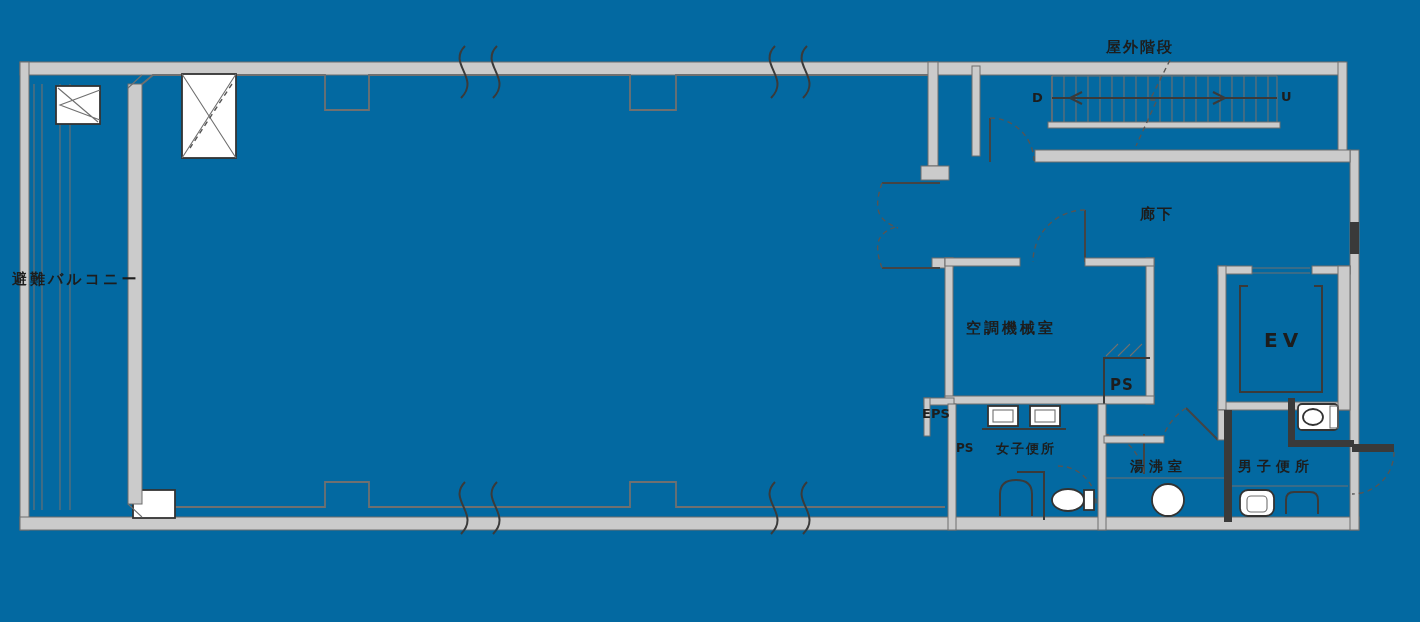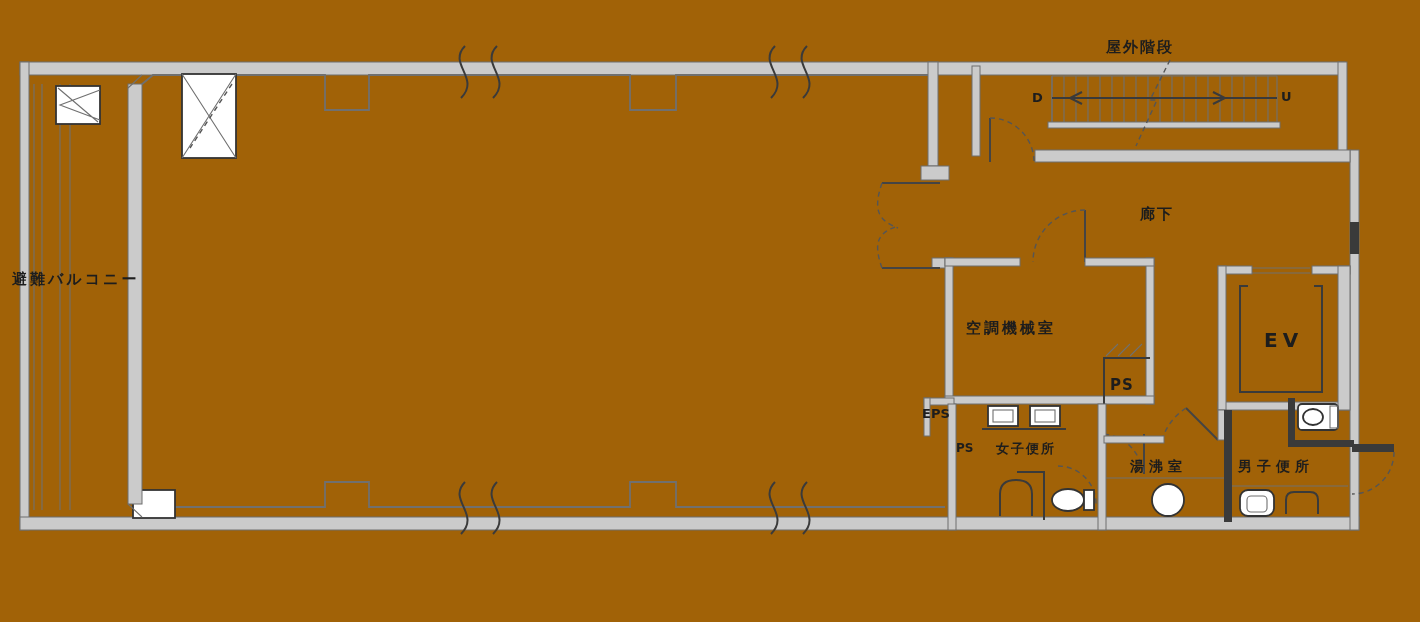"屋外階段" .stage { background: #a16207 -> #0369a1 }
